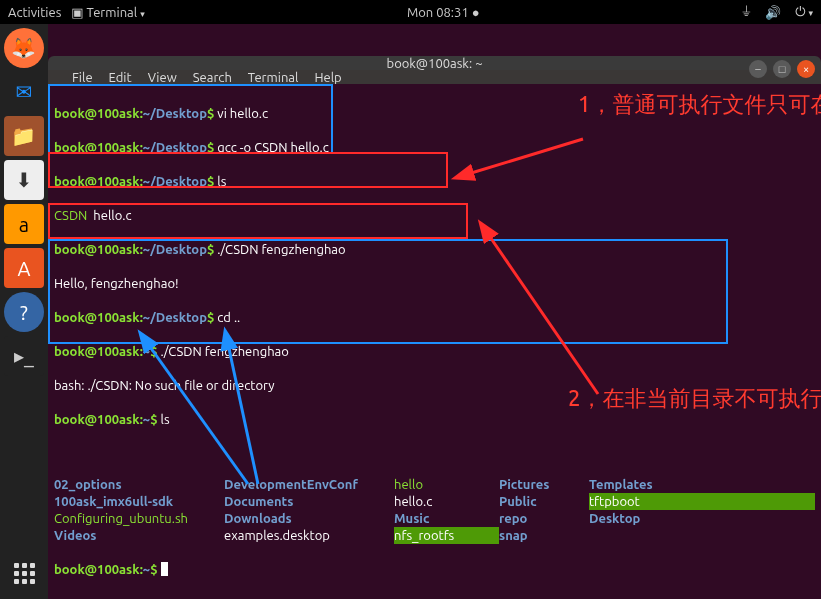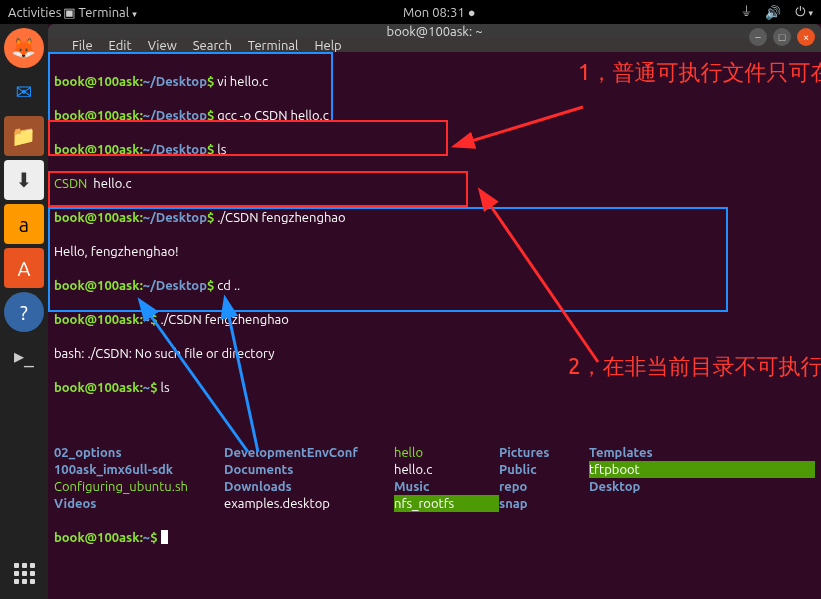"Activities" .topbar .left { gap: 2px -> 10px }
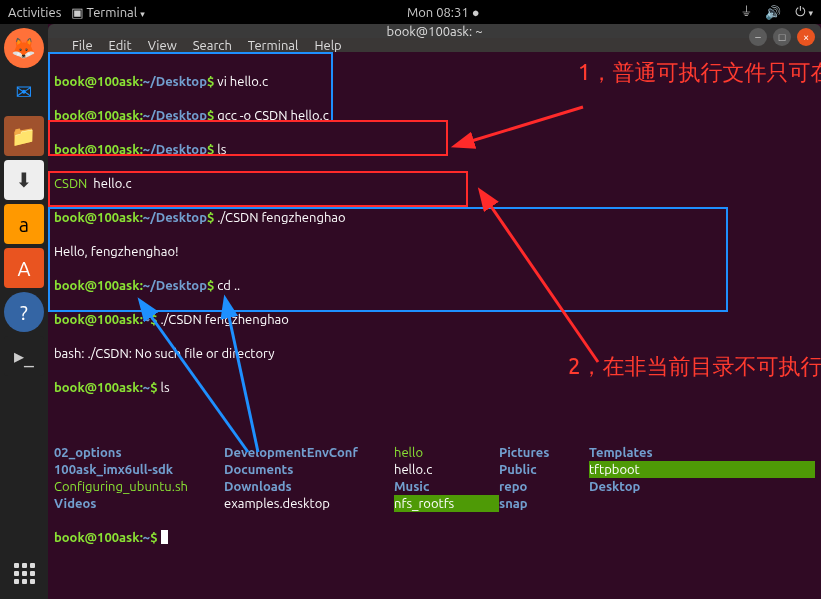"book@100ask: ~" .titlebar { margin-top: none -> 32px }
